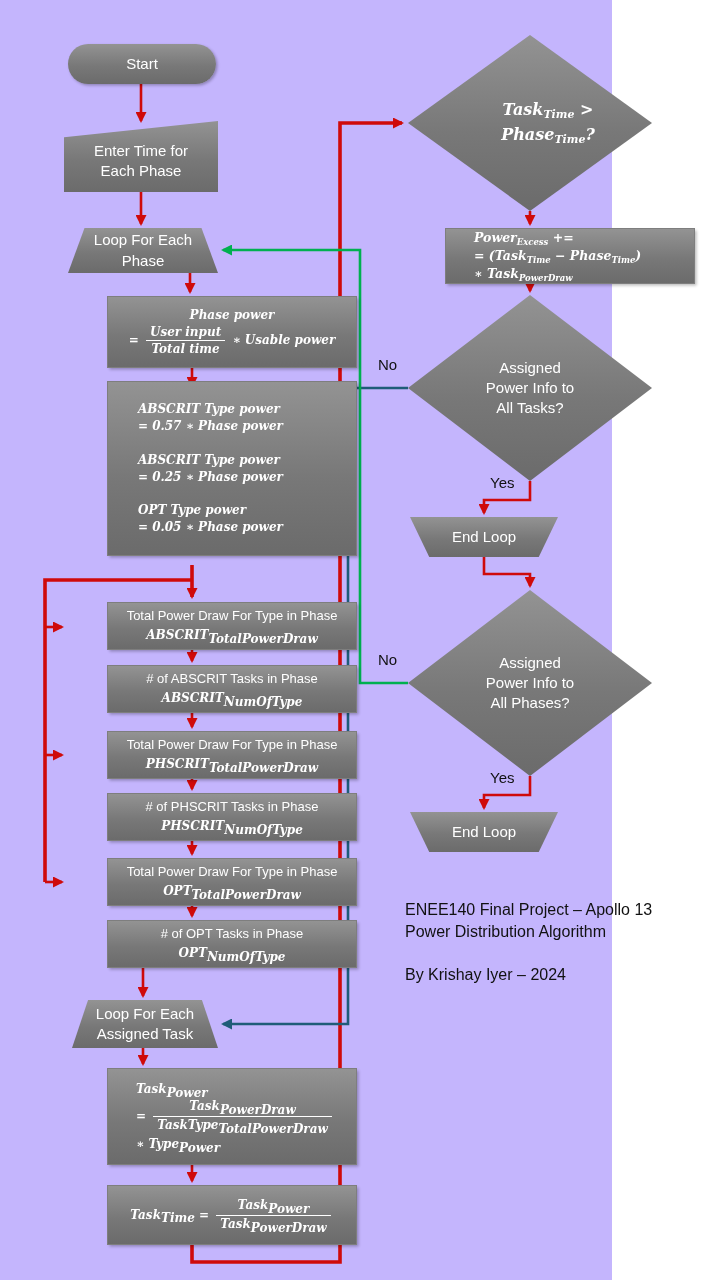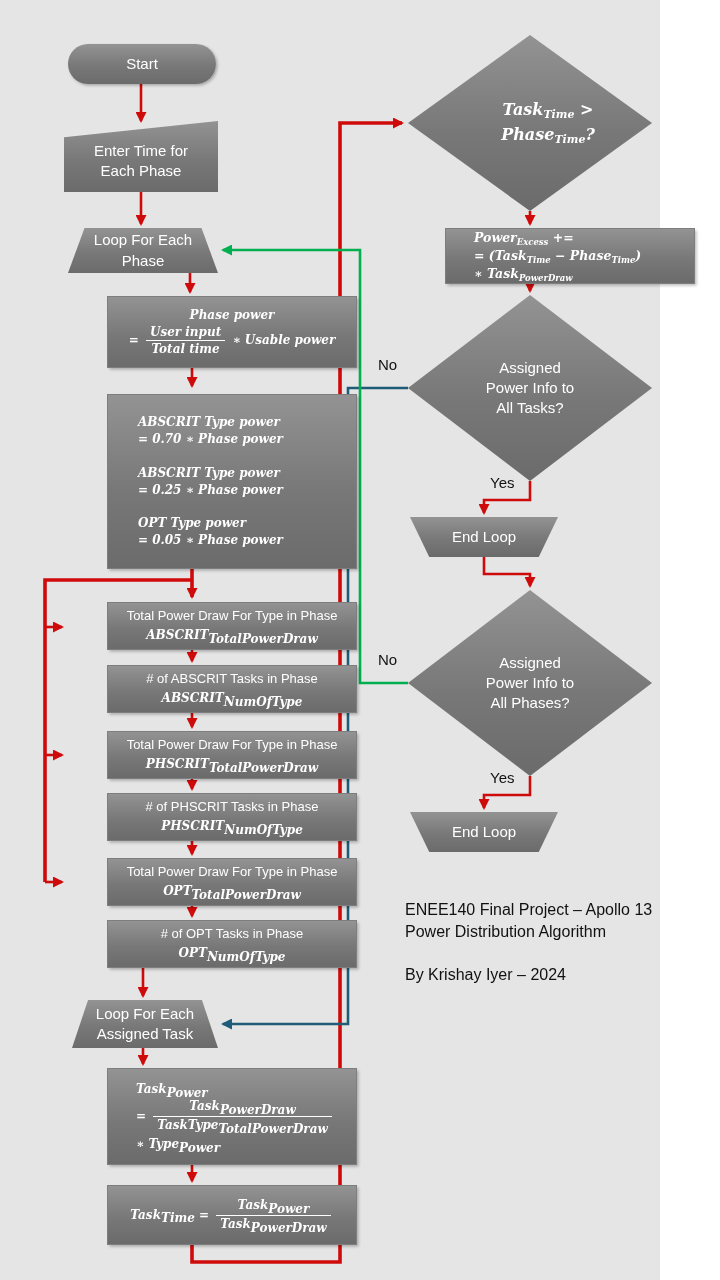"Start" #canvas { background: #e5e5e5 -> #c4b5fd; width: 660px -> 612px }
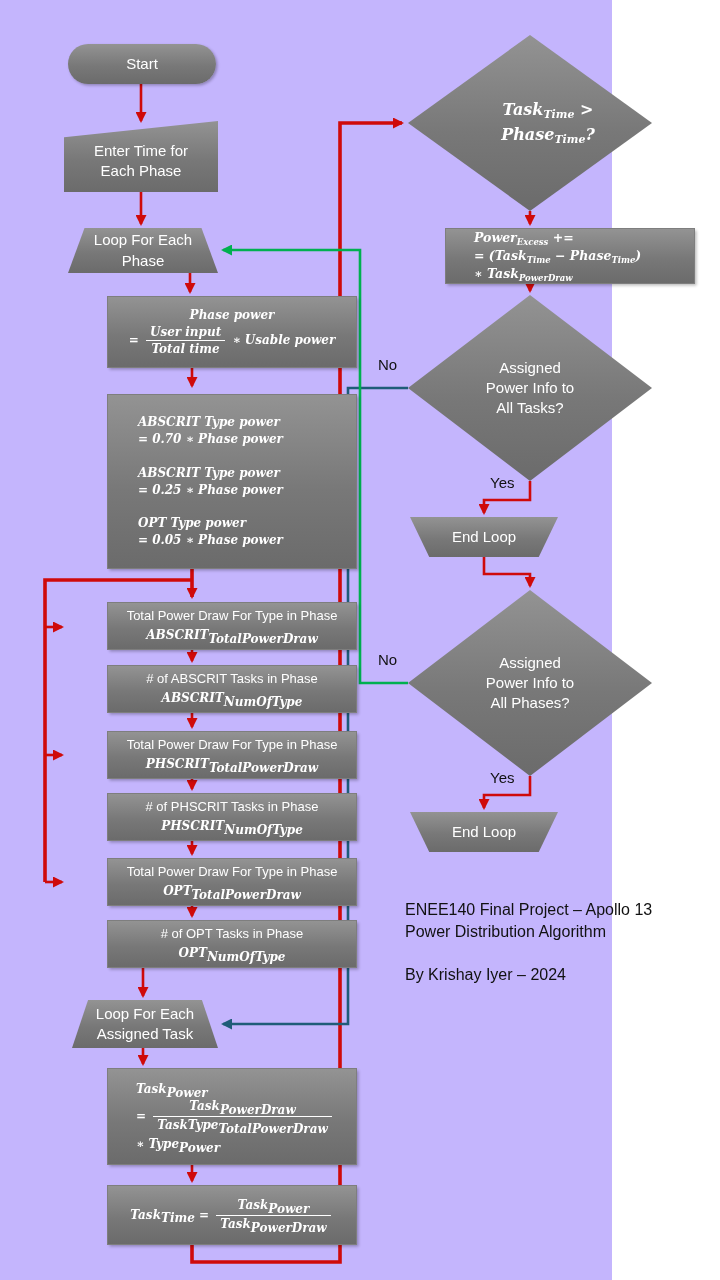"ABSCRIT Type power" #n-typepower { top: 394px -> 381px }
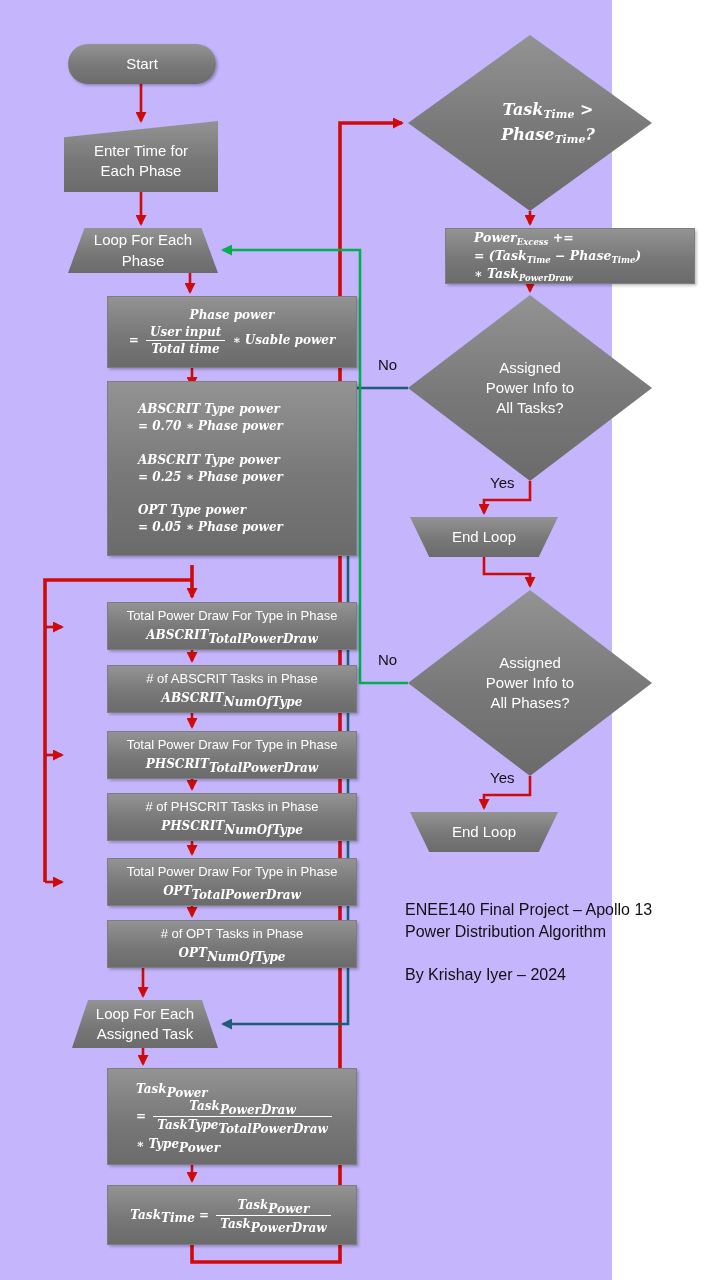"= 0.70 ∗ Phase power" span.mi { text: 0.70 -> 0.57 }
